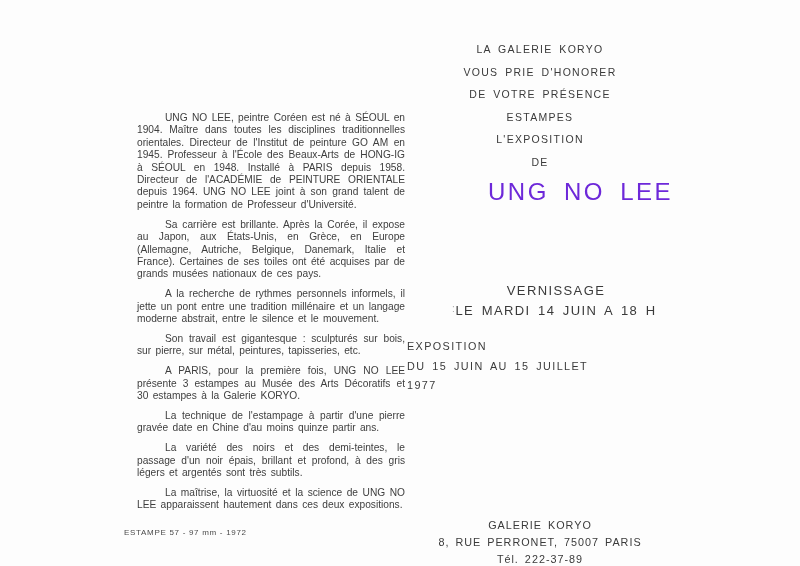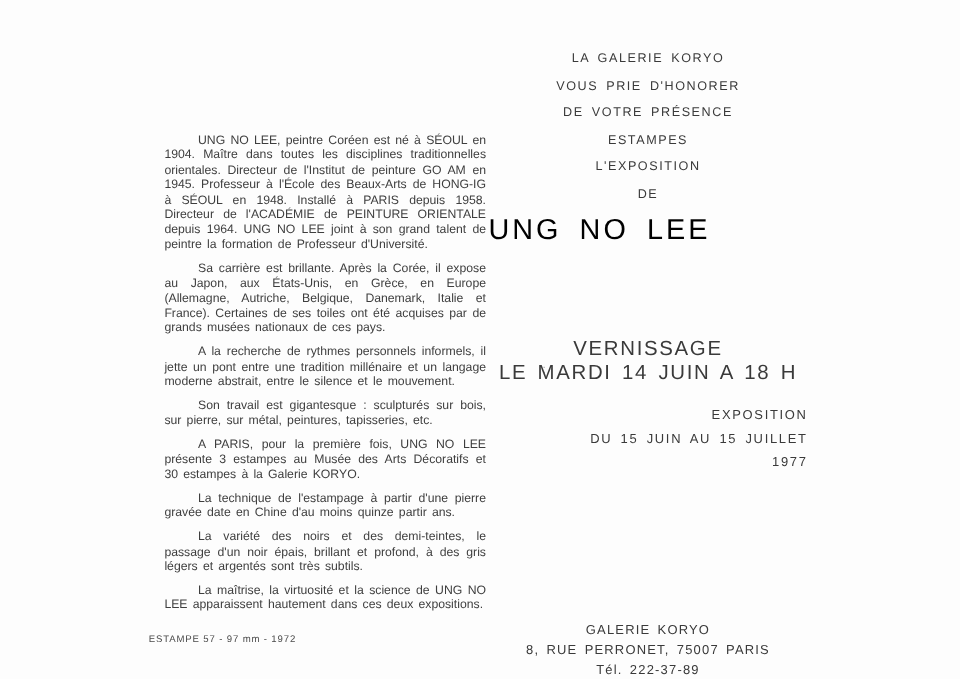"UNG NO LEE" .artist-name { color: #000000 -> #6d28d9; text-align: left -> right }
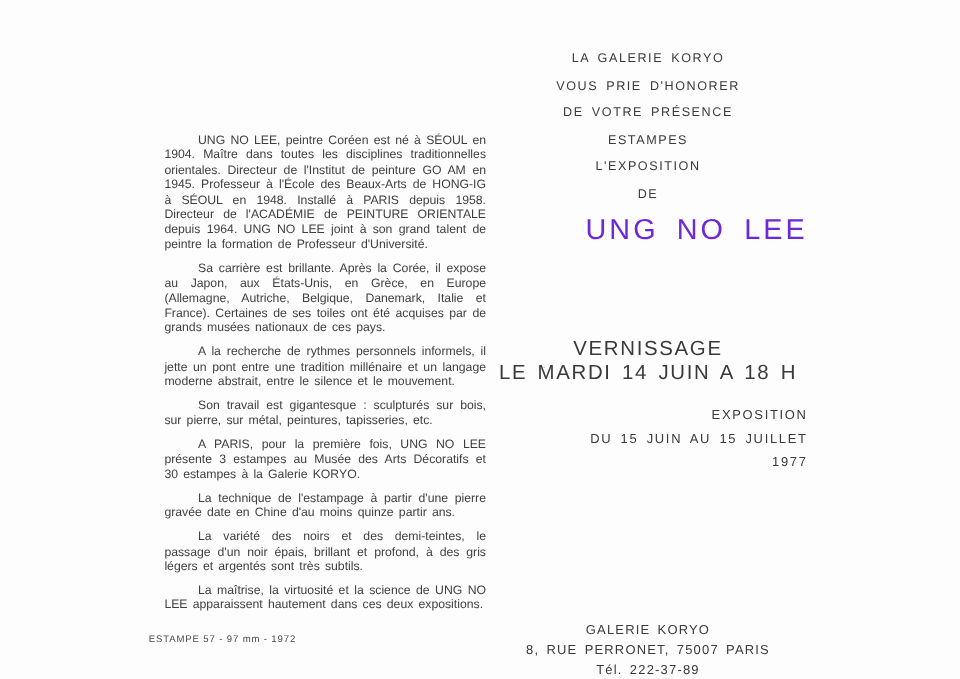"VERNISSAGE" .vernissage-block { font-size: 17px -> 13px; left: 0 -> 16px }
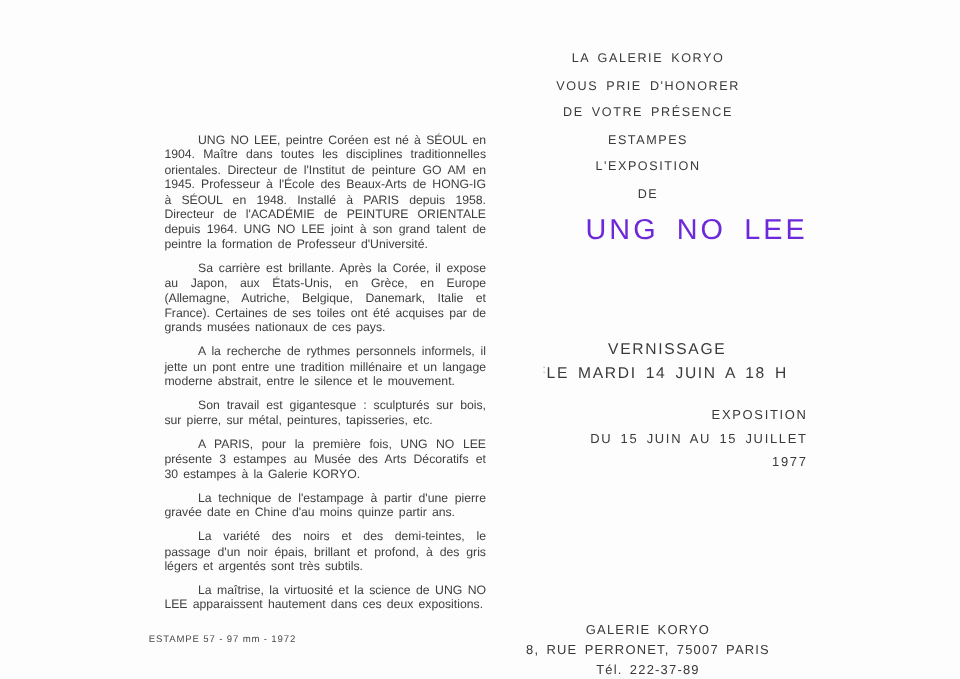"EXPOSITION" .exposition-block { text-align: right -> left }
